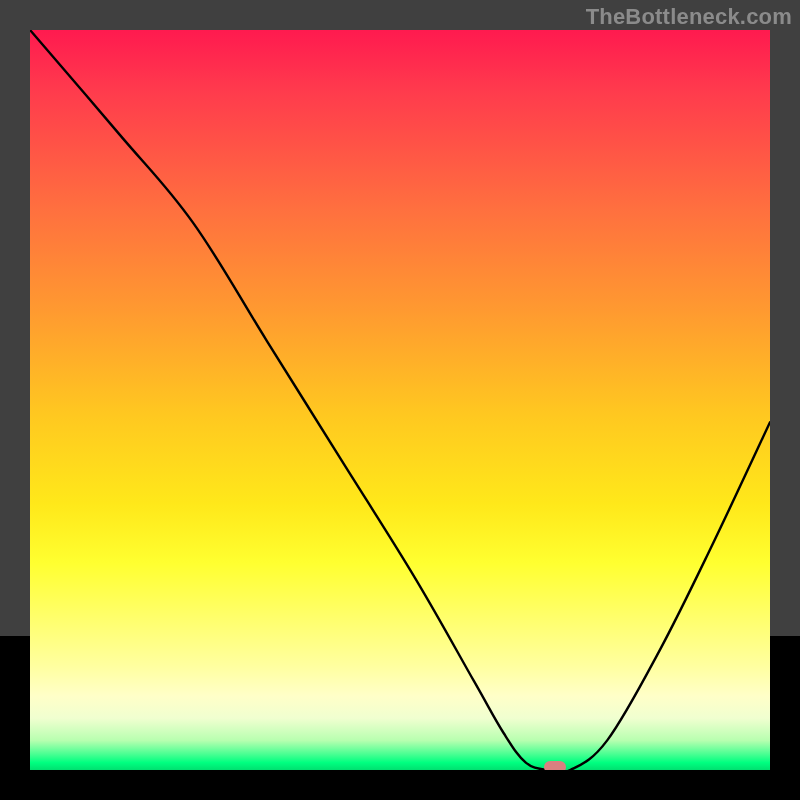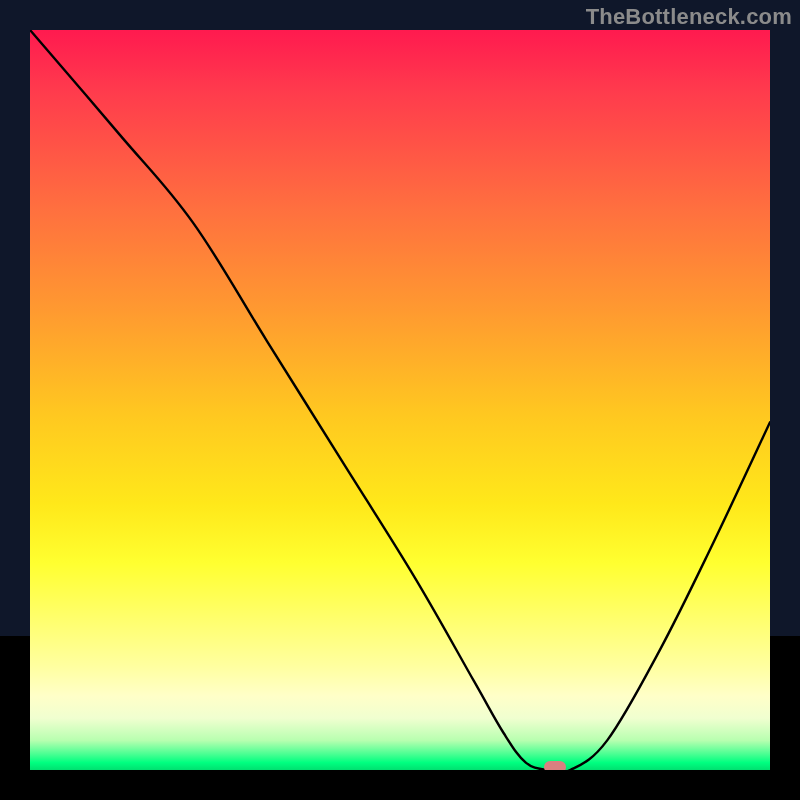"TheBottleneck.com" .frame { background: #0f172a -> #404040 }
